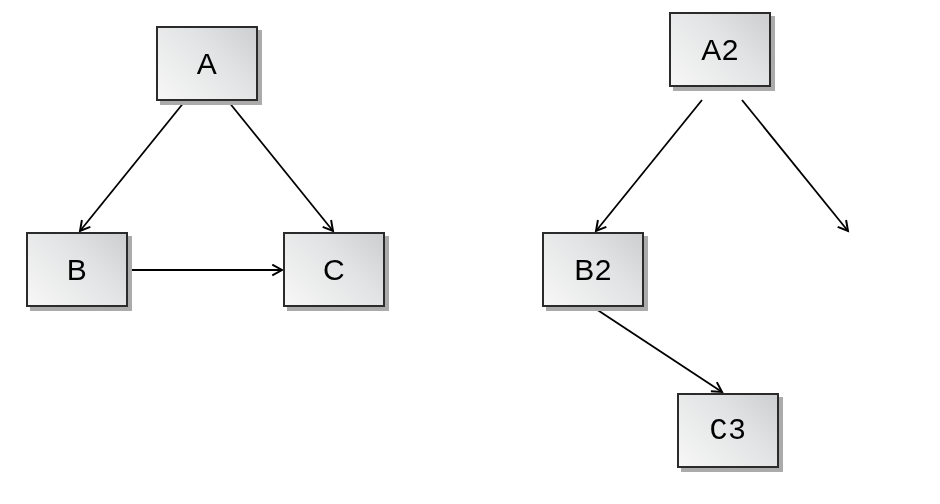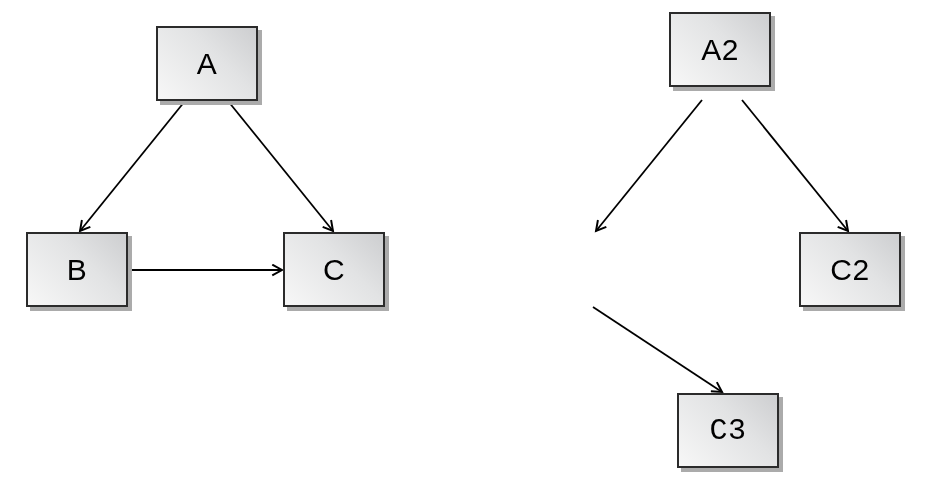"B2" div.node { html: none -> <div> <span>B2</span> </div> }
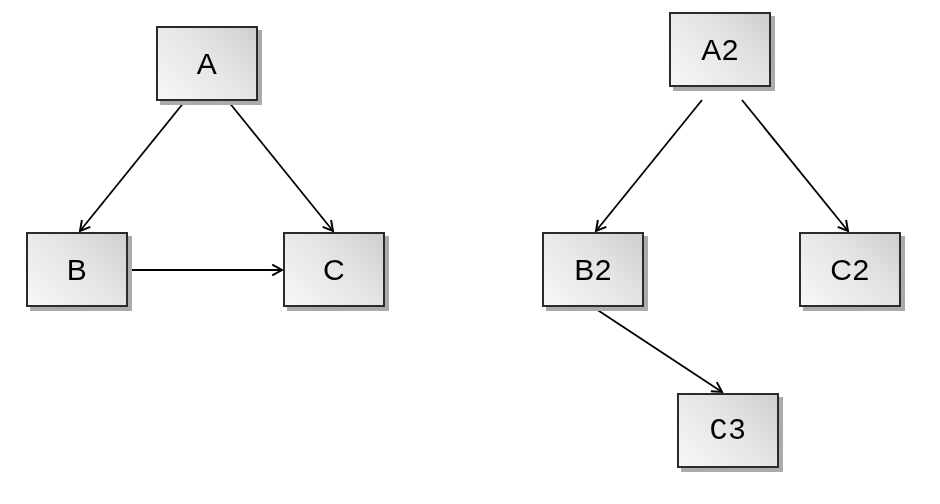"C2" div.node { html: <div> <span>C2</span> </div> -> none }
